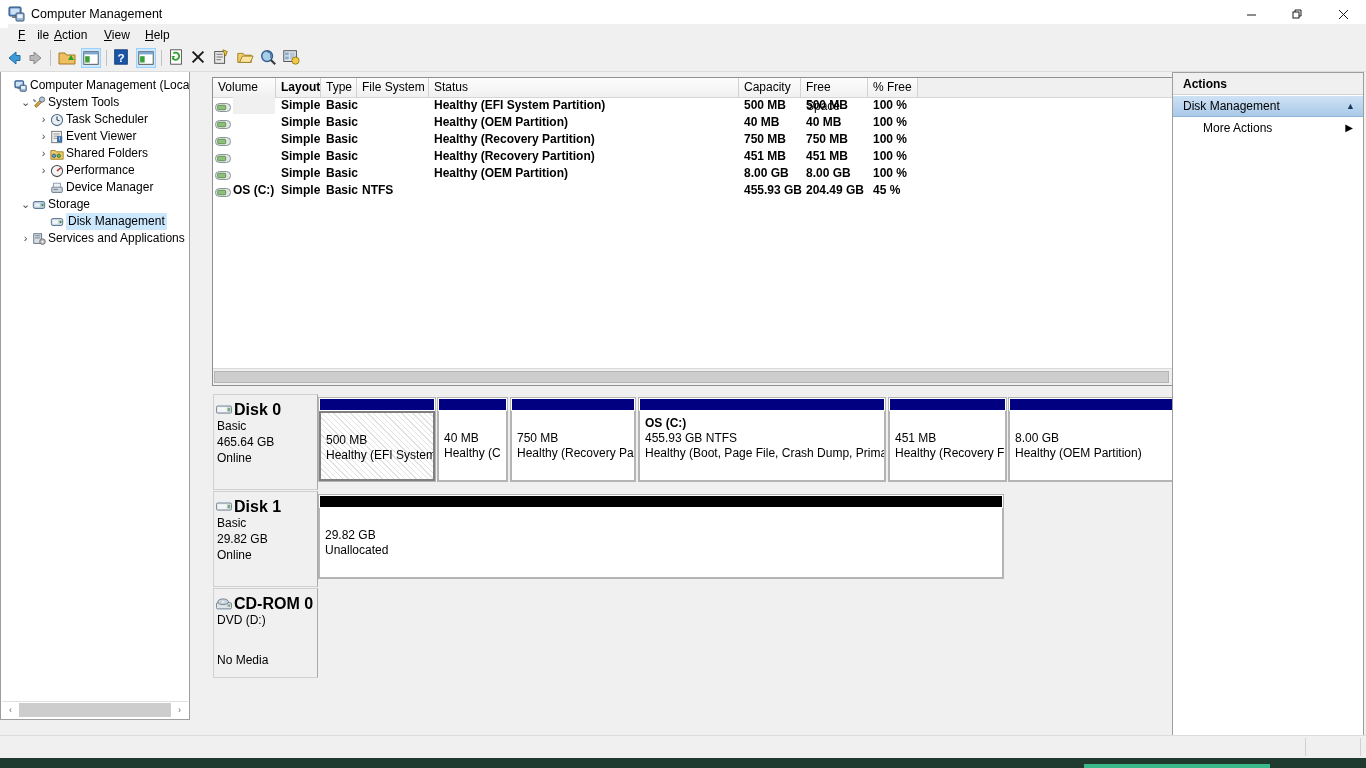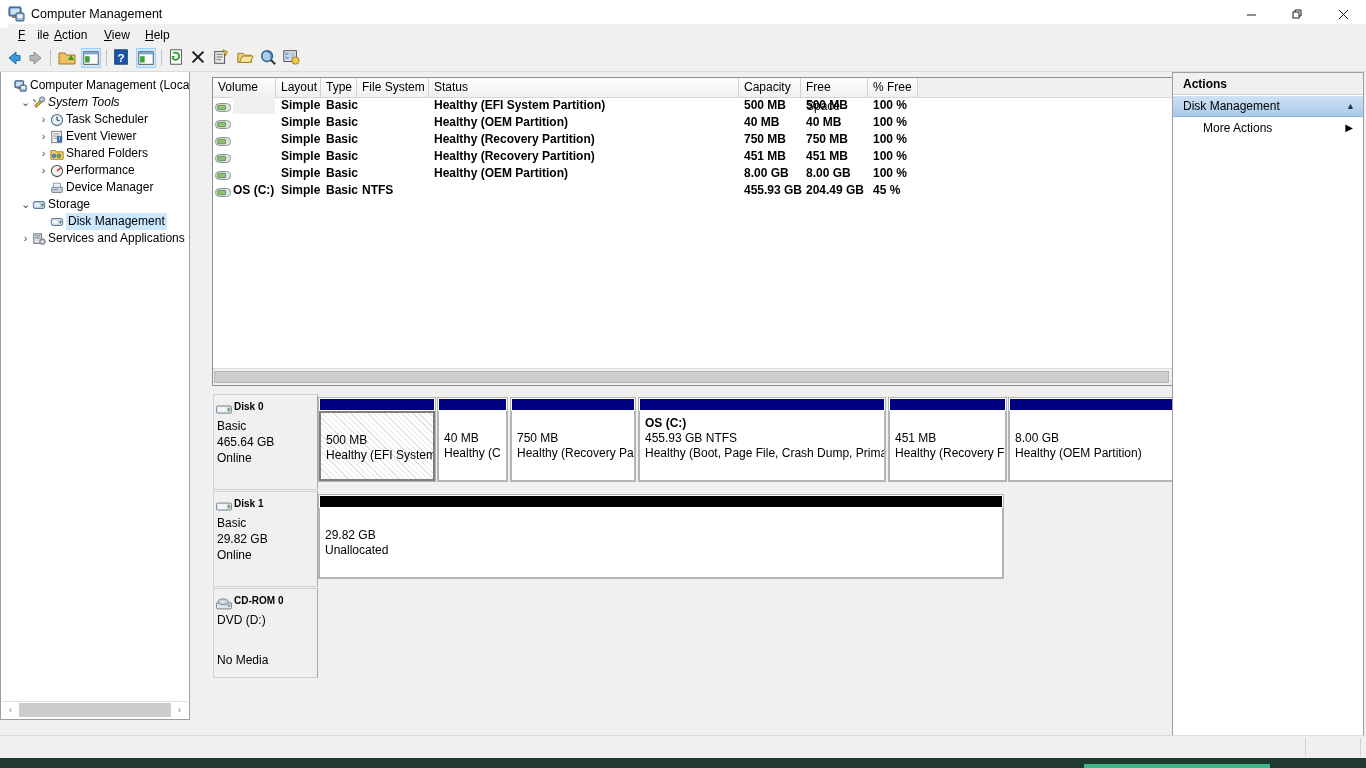"Layout" div.vl-th { font-weight: none -> bold }
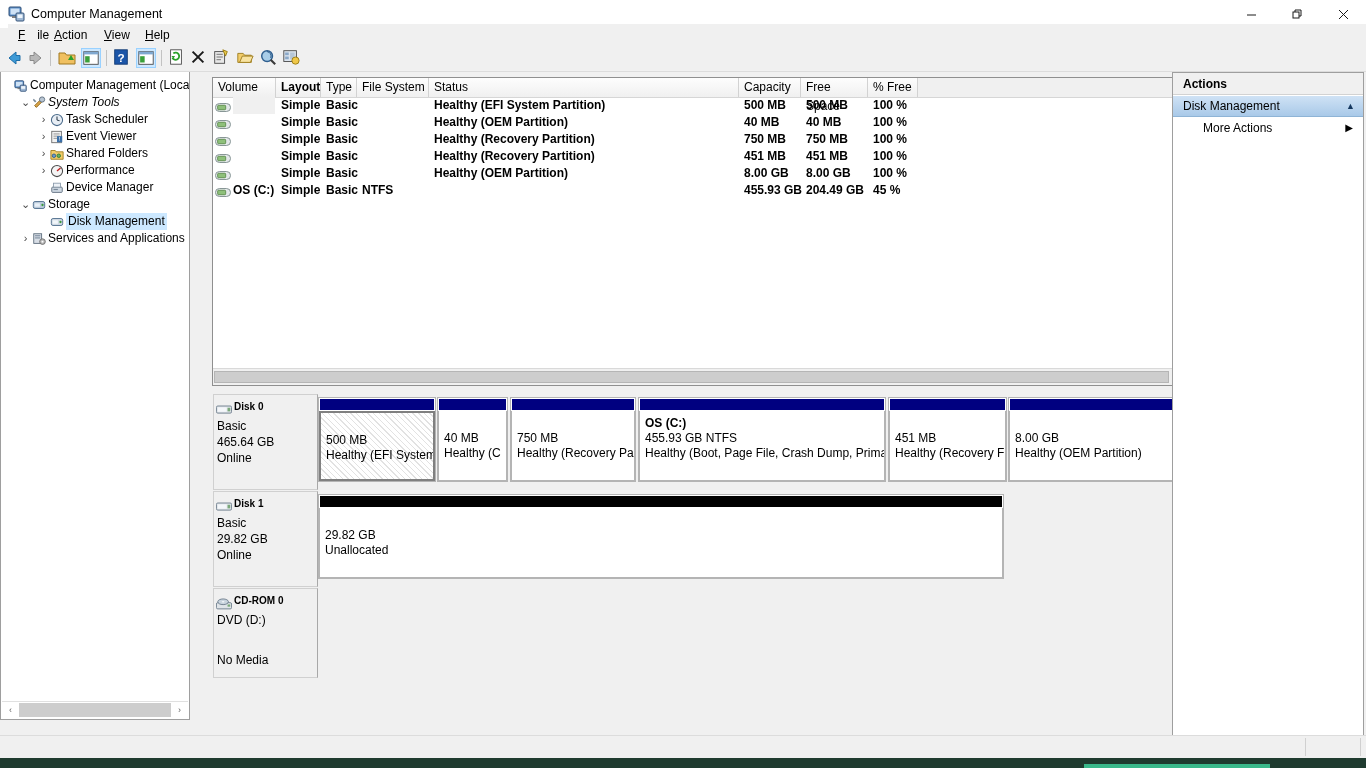"System Tools" span.tlabel { font-style: italic -> none }
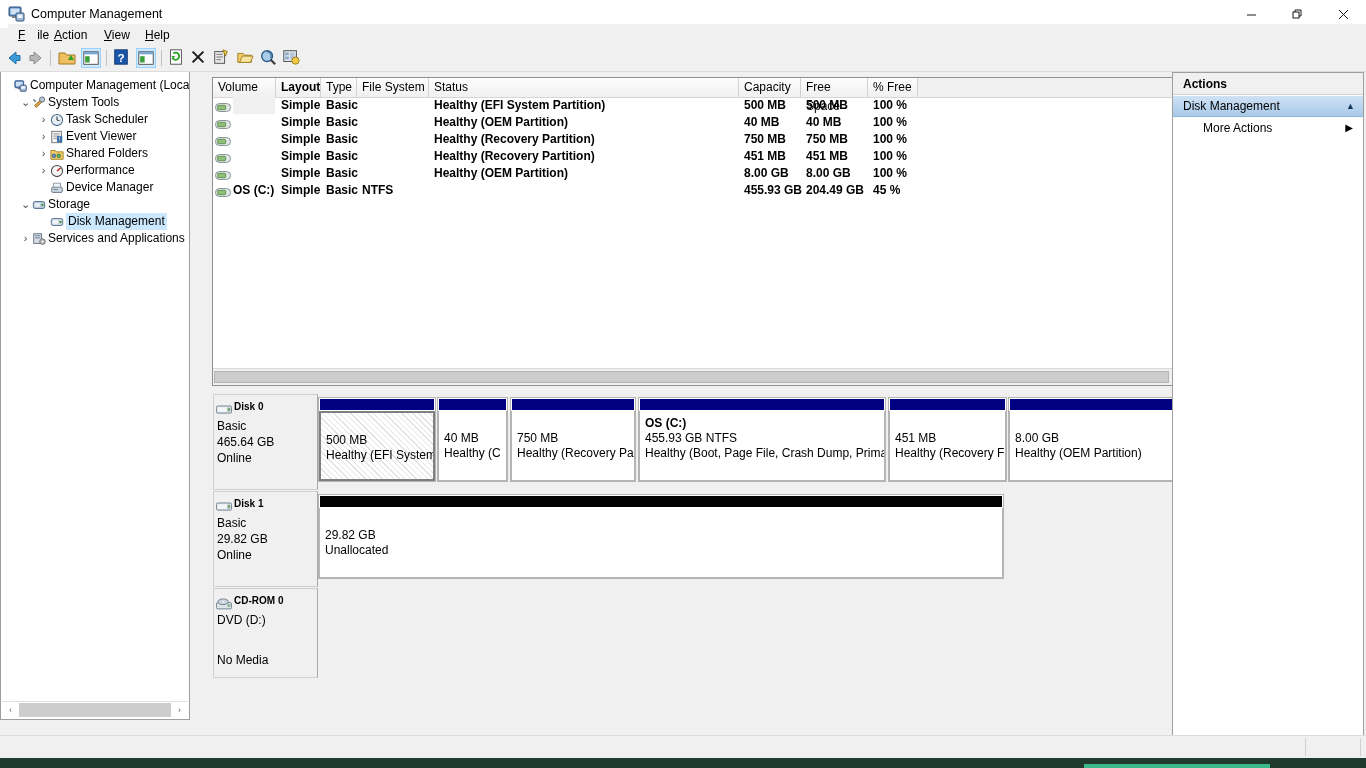"Disk 0" .di-name { font-size: 10px -> 16px }
